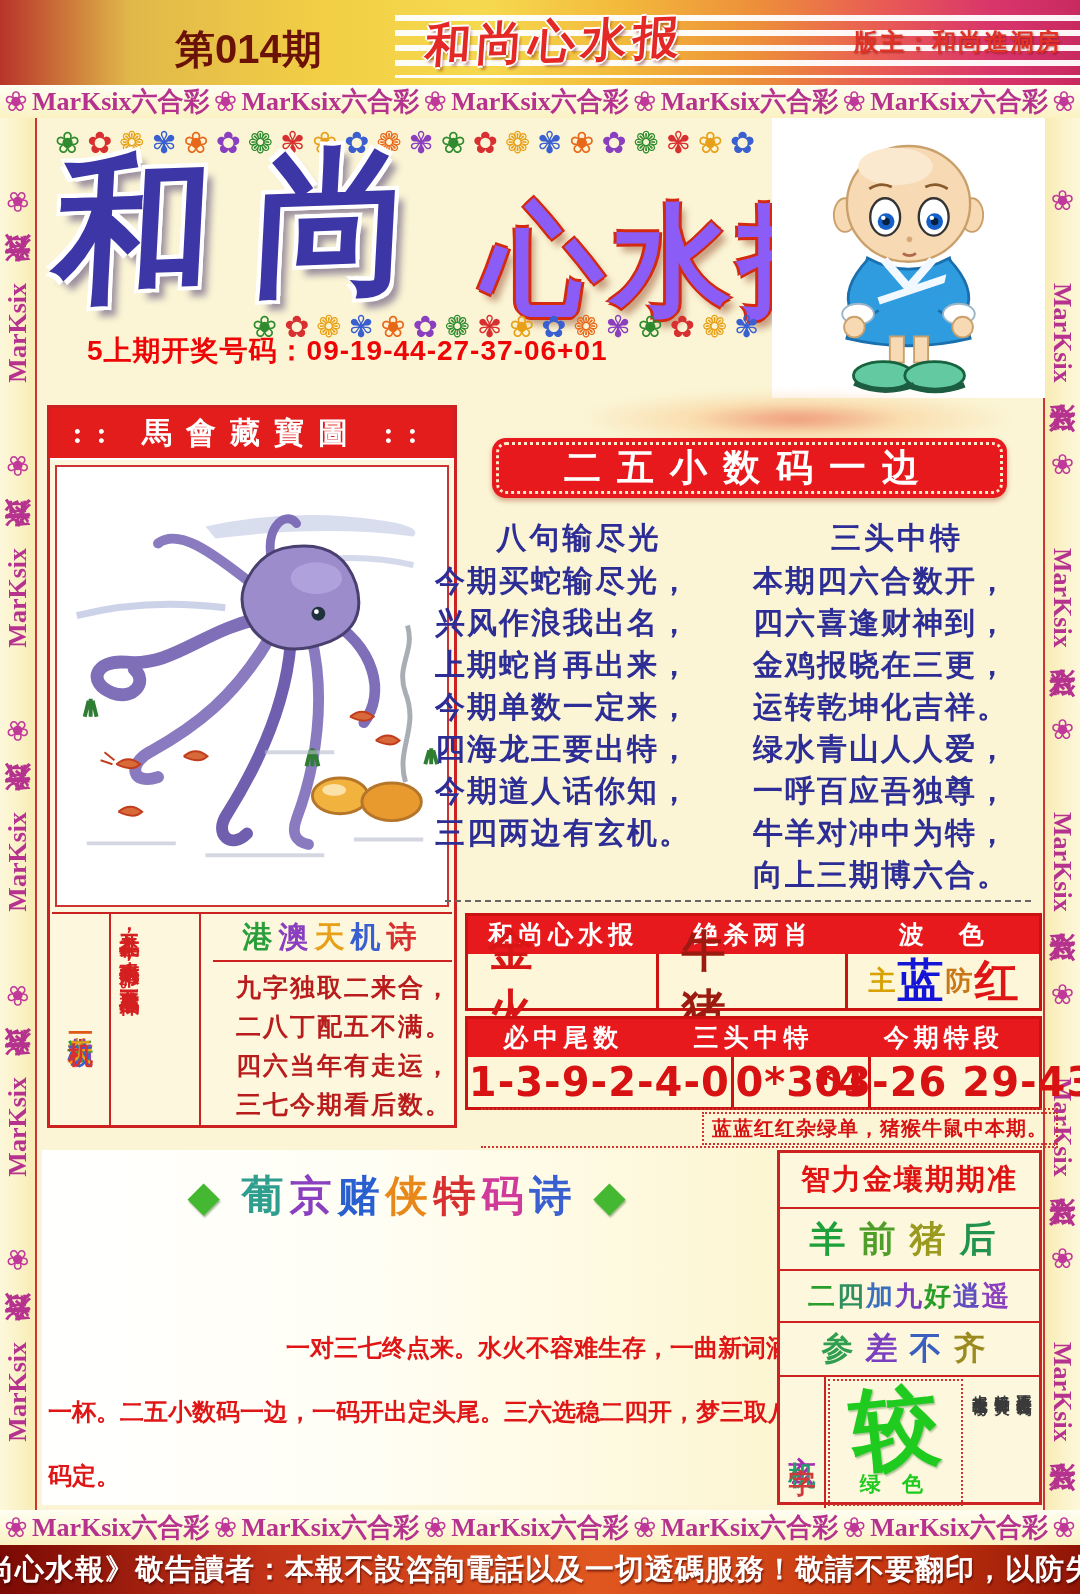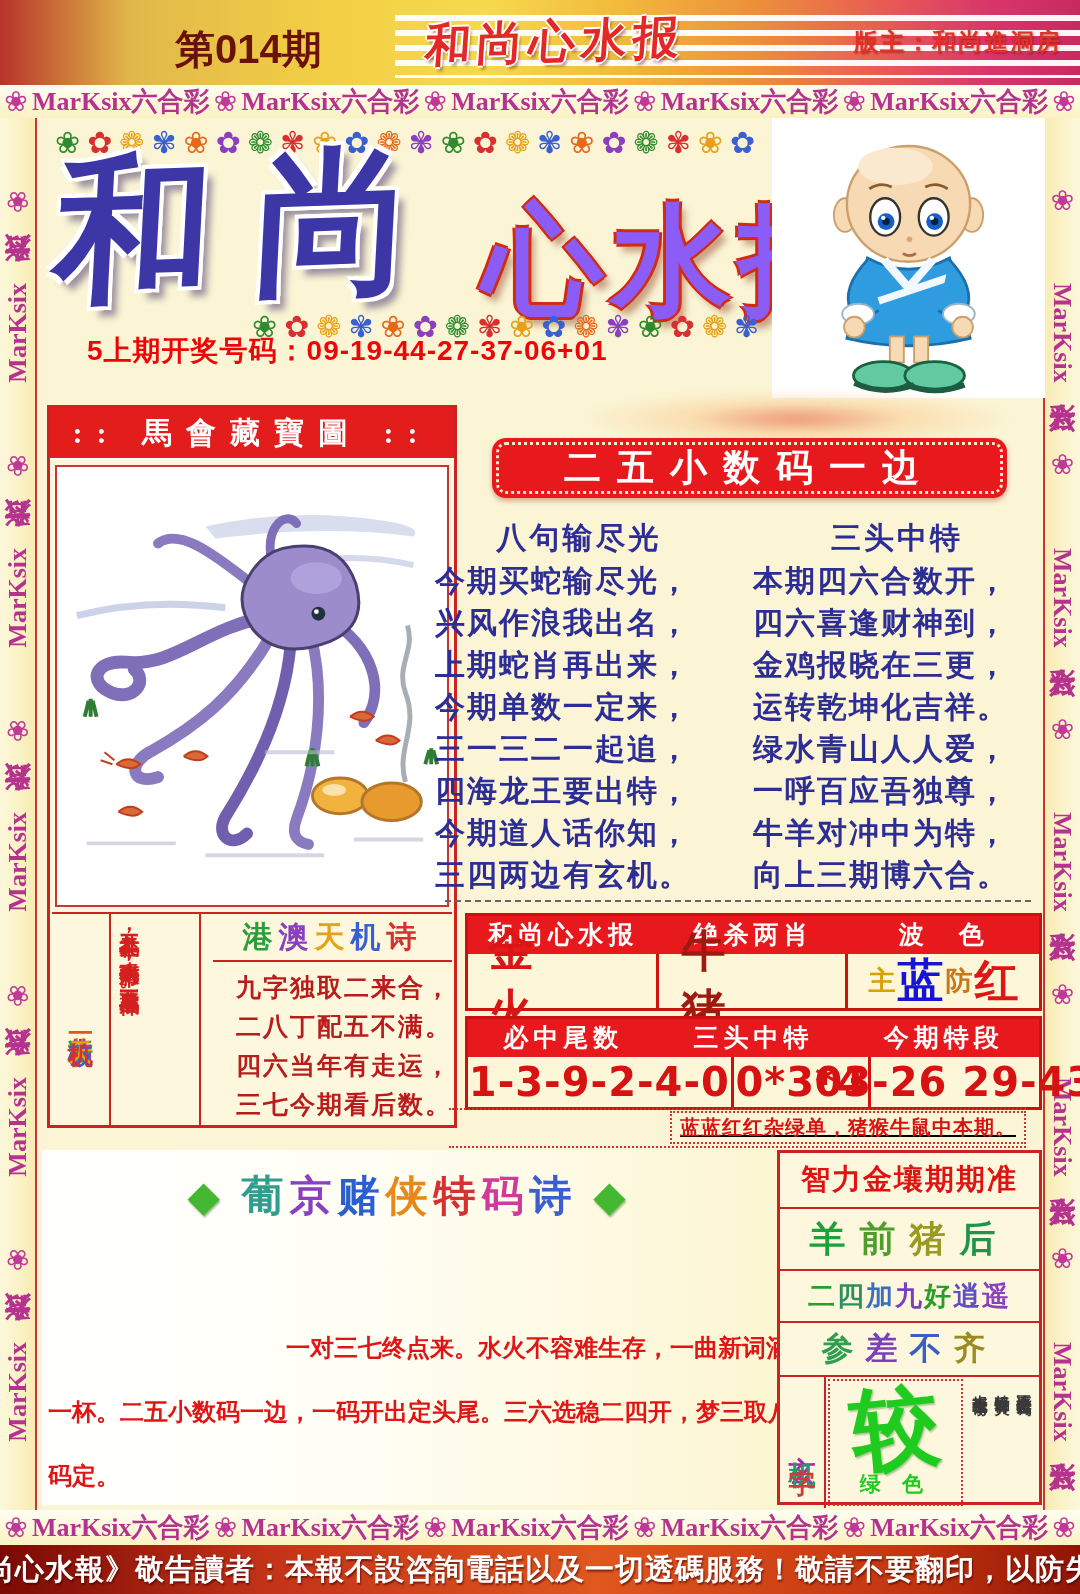"三一三二一起追，" div.line { html: <div>三一三二一起追，</div> -> none }
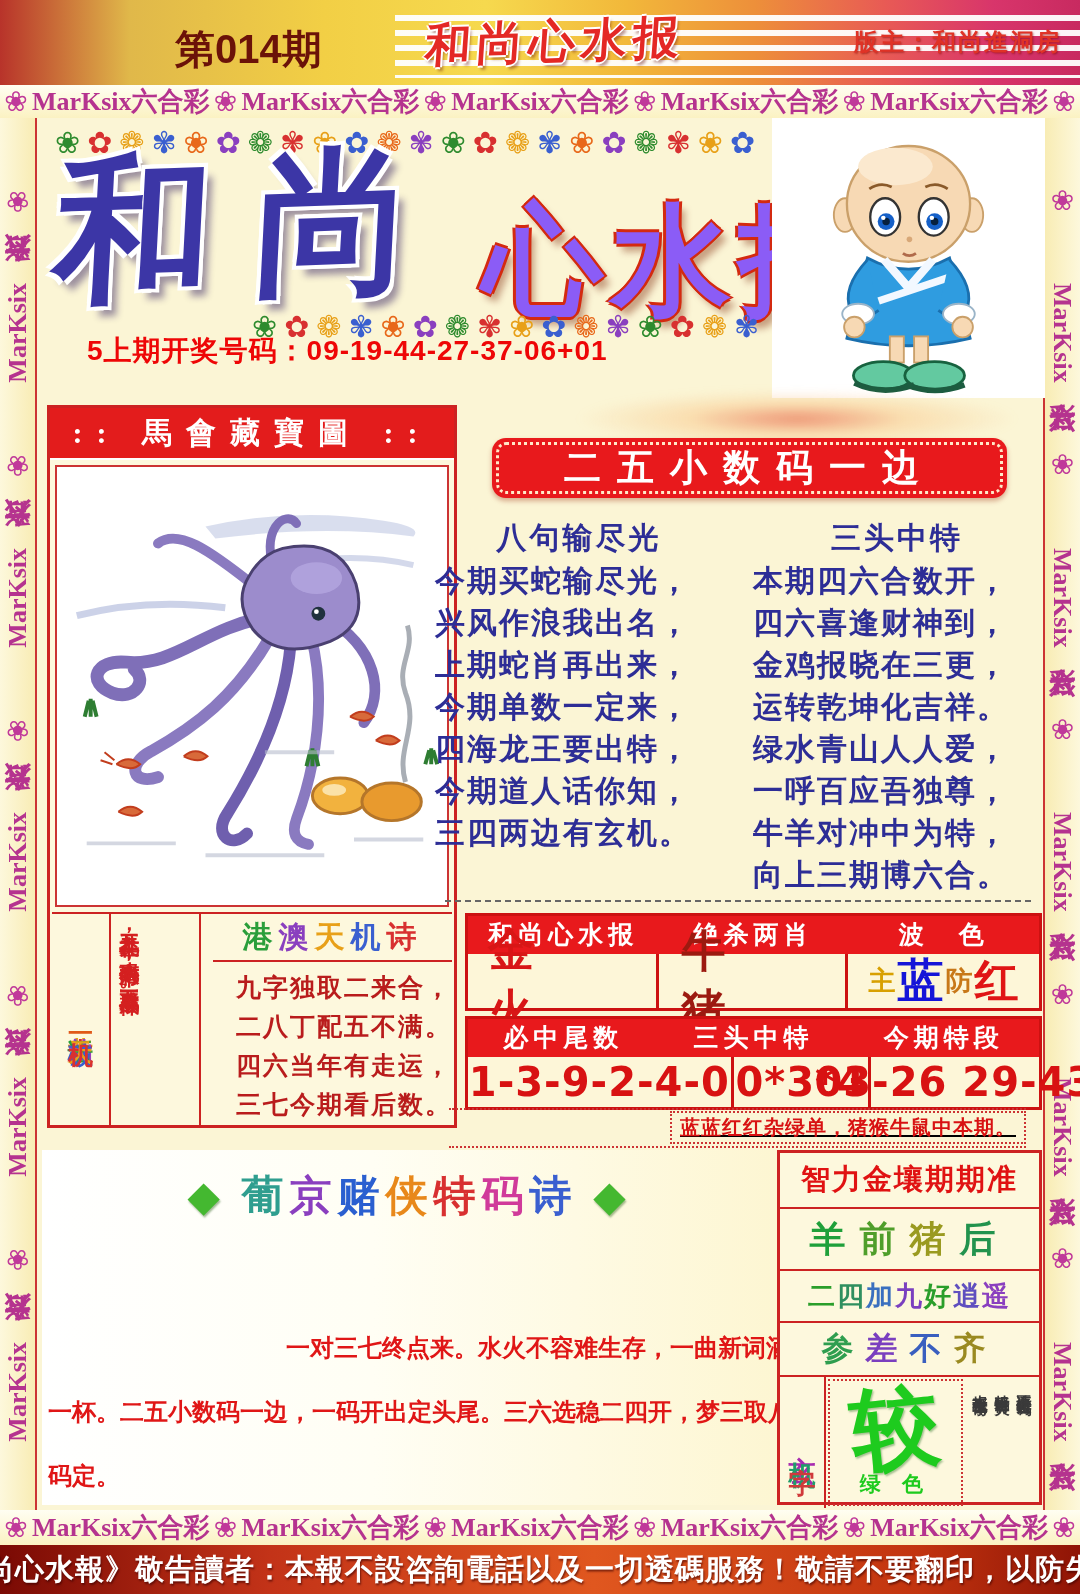"蓝蓝红红杂绿单，猪猴牛鼠中本期。" .note-strip { align-items: flex-end -> flex-start; left: 412px -> 444px; text-decoration: underline -> none }
